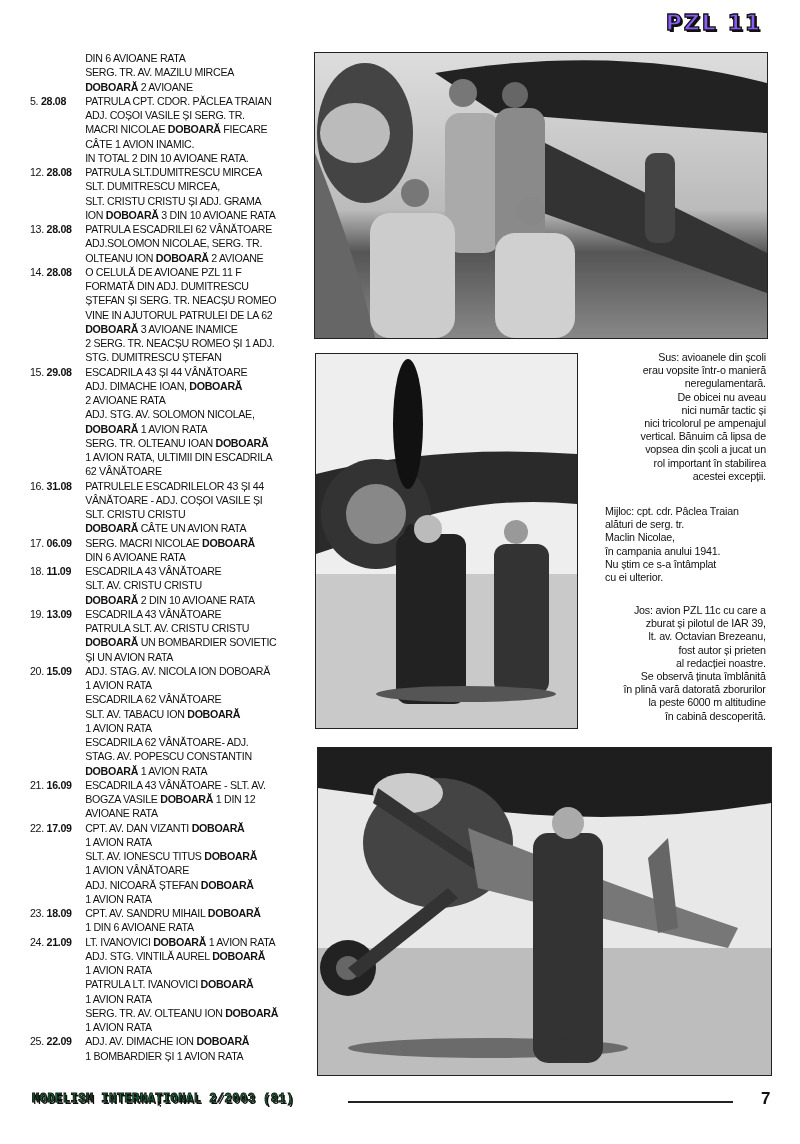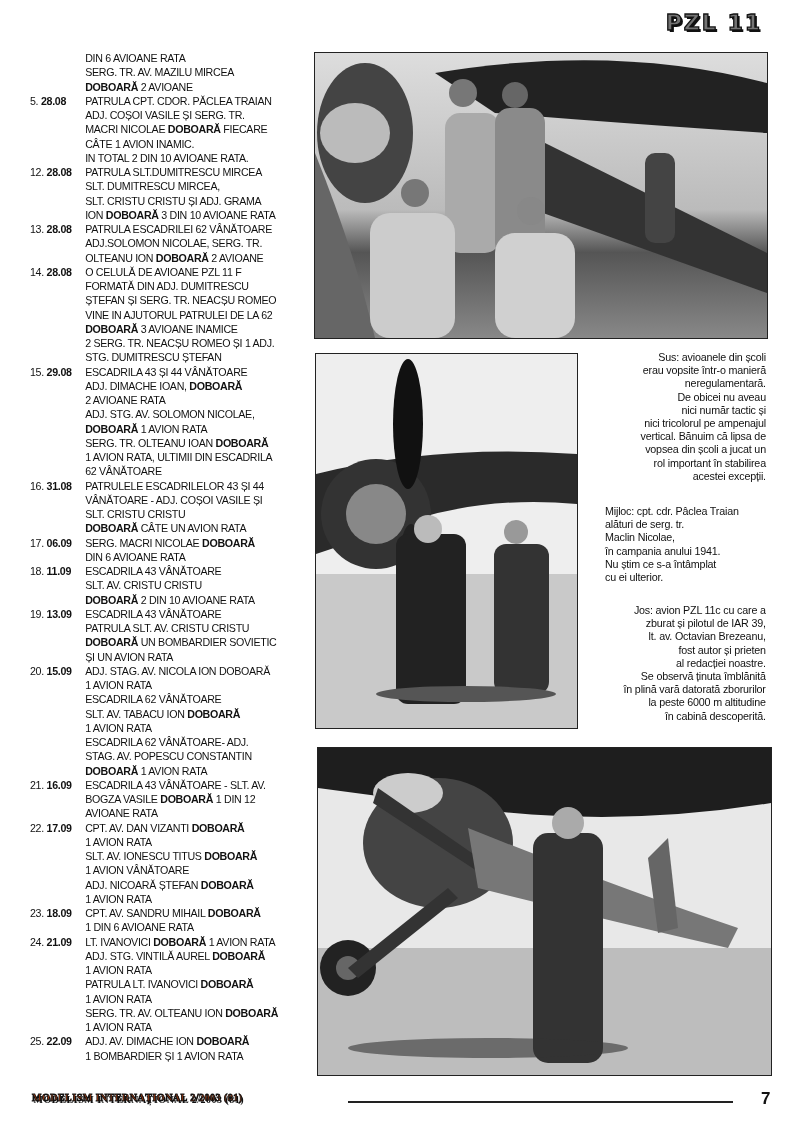"PZL 11" .header-title { color: #737373 -> #8b5cf6 }
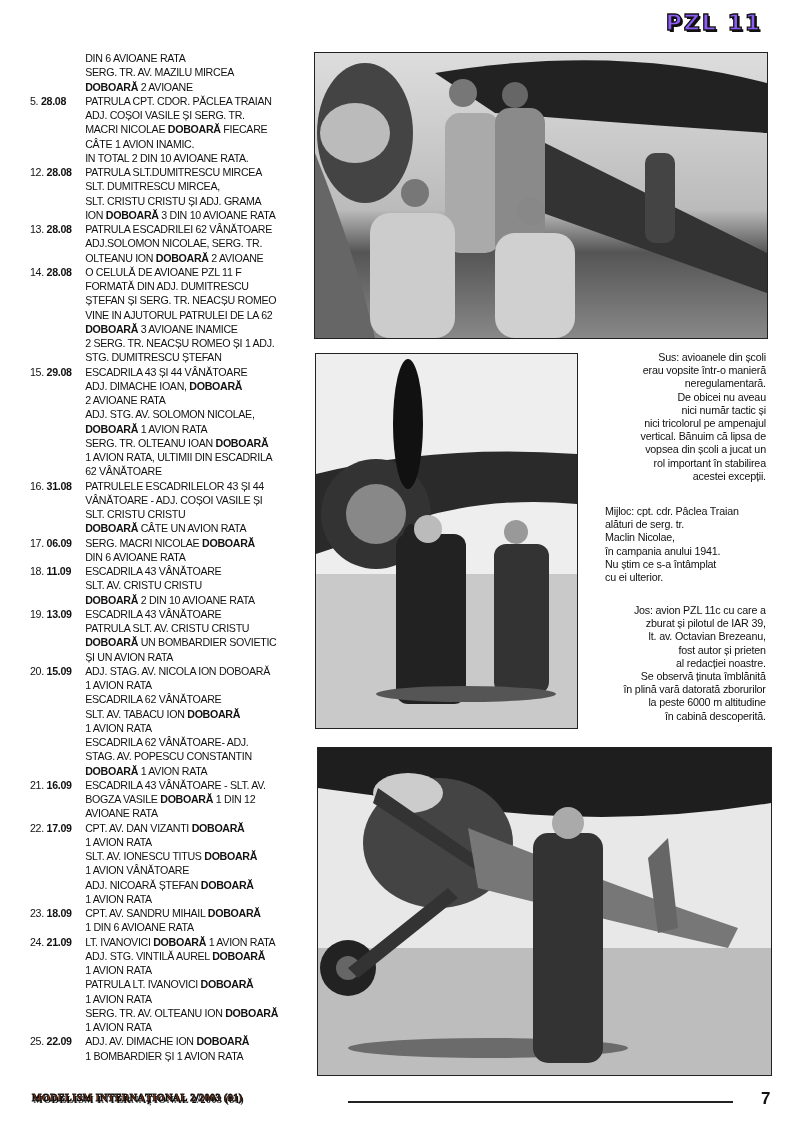"MODELISM INTERNAȚIONAL 2/2003 (81)" .footer-title { color: #c2410c -> #15803d; font-family: Liberation Serif, serif -> Liberation Mono, monospace; font-size: 10px -> 12px }
